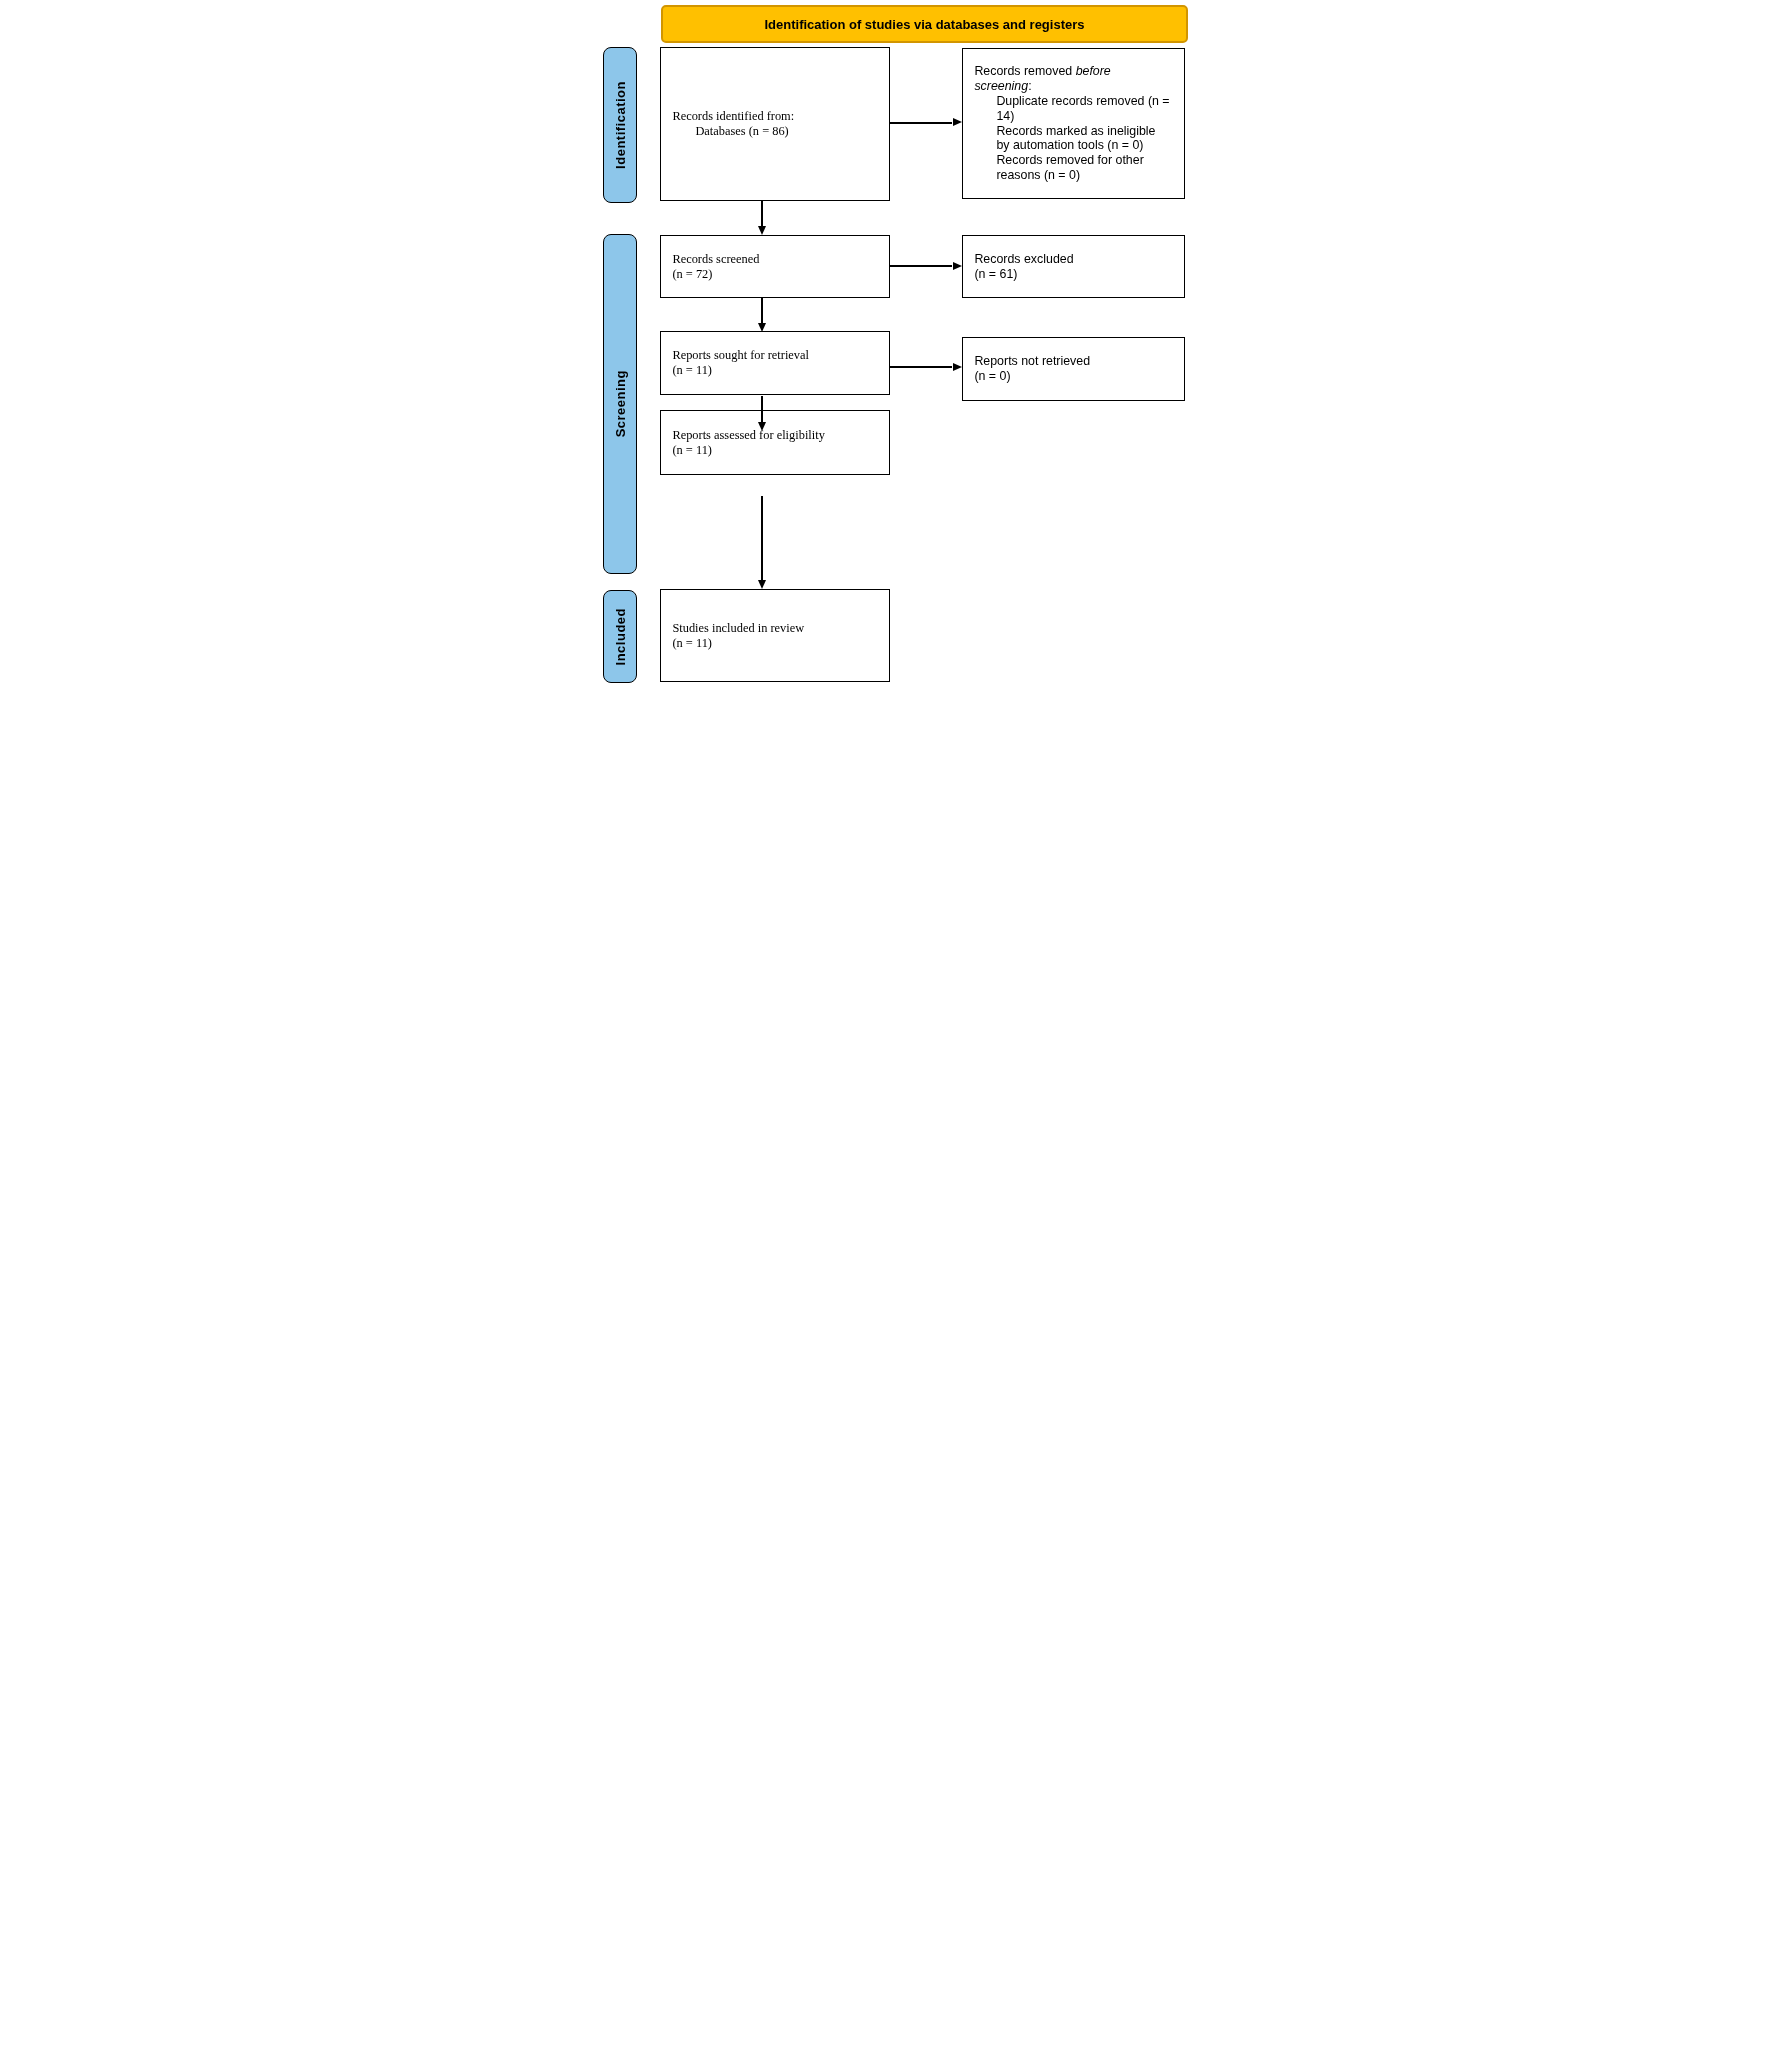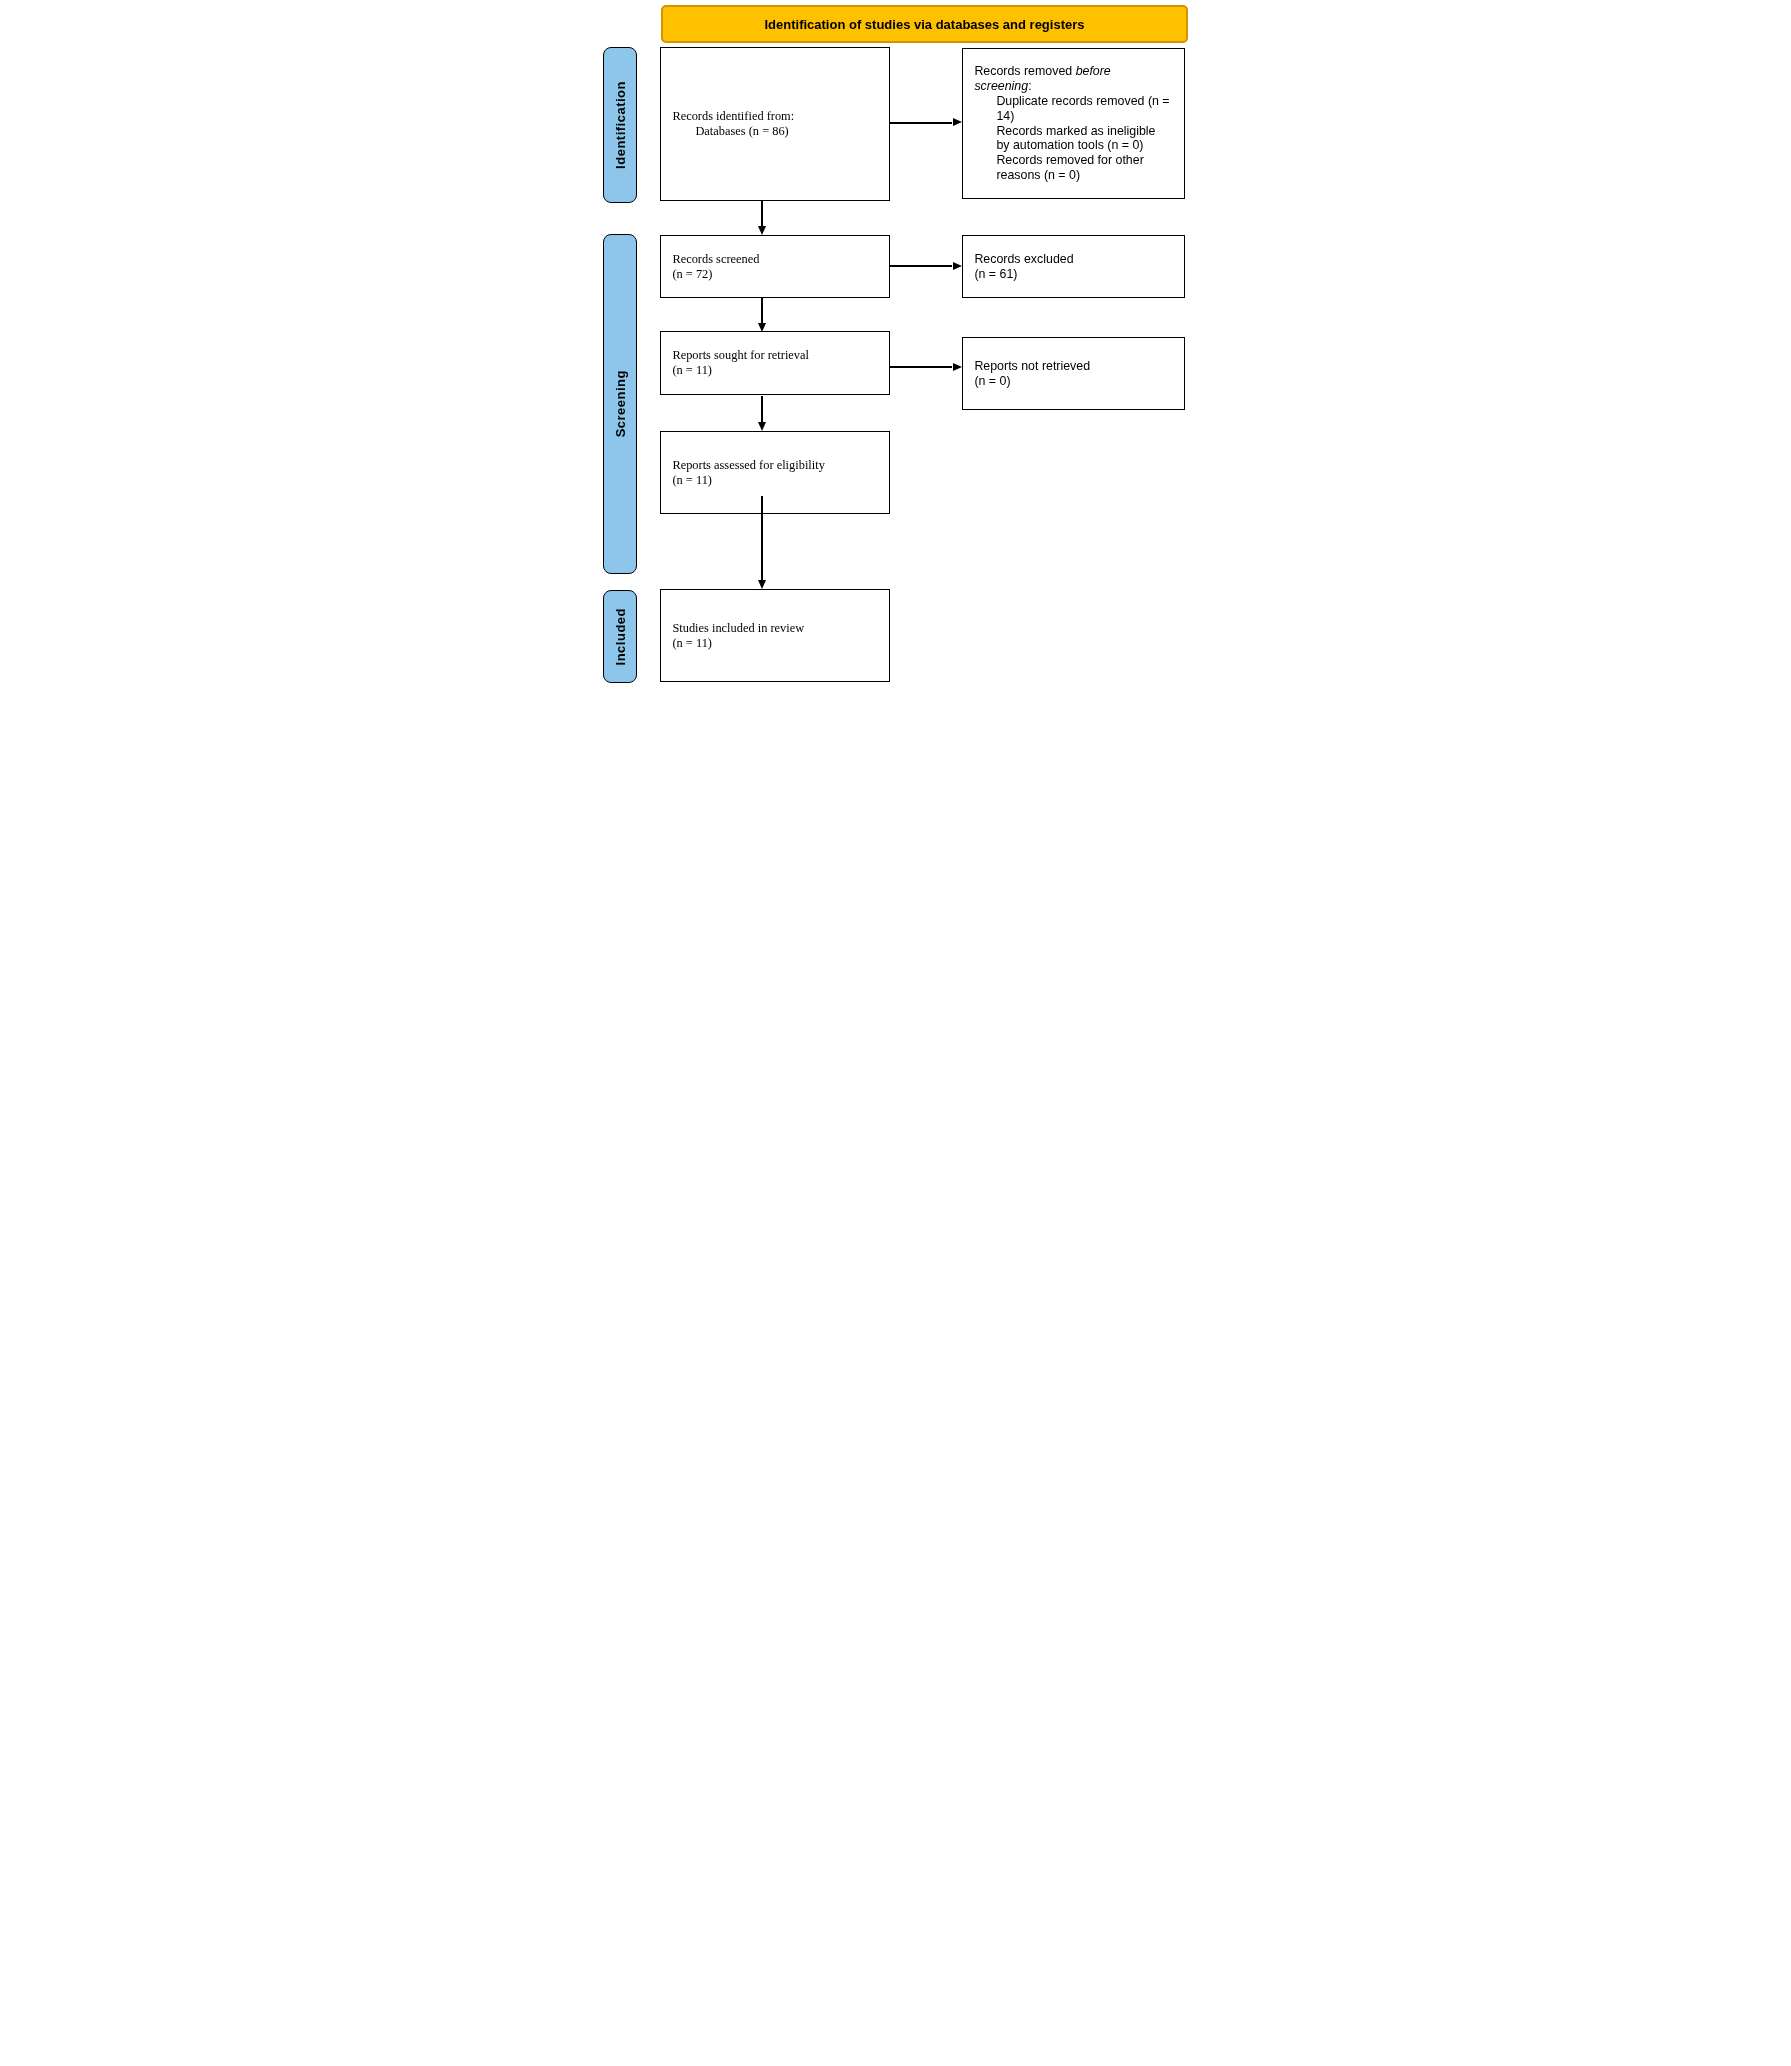"Reports not retrieved" #box-not-retrieved { height: 73px -> 64px }
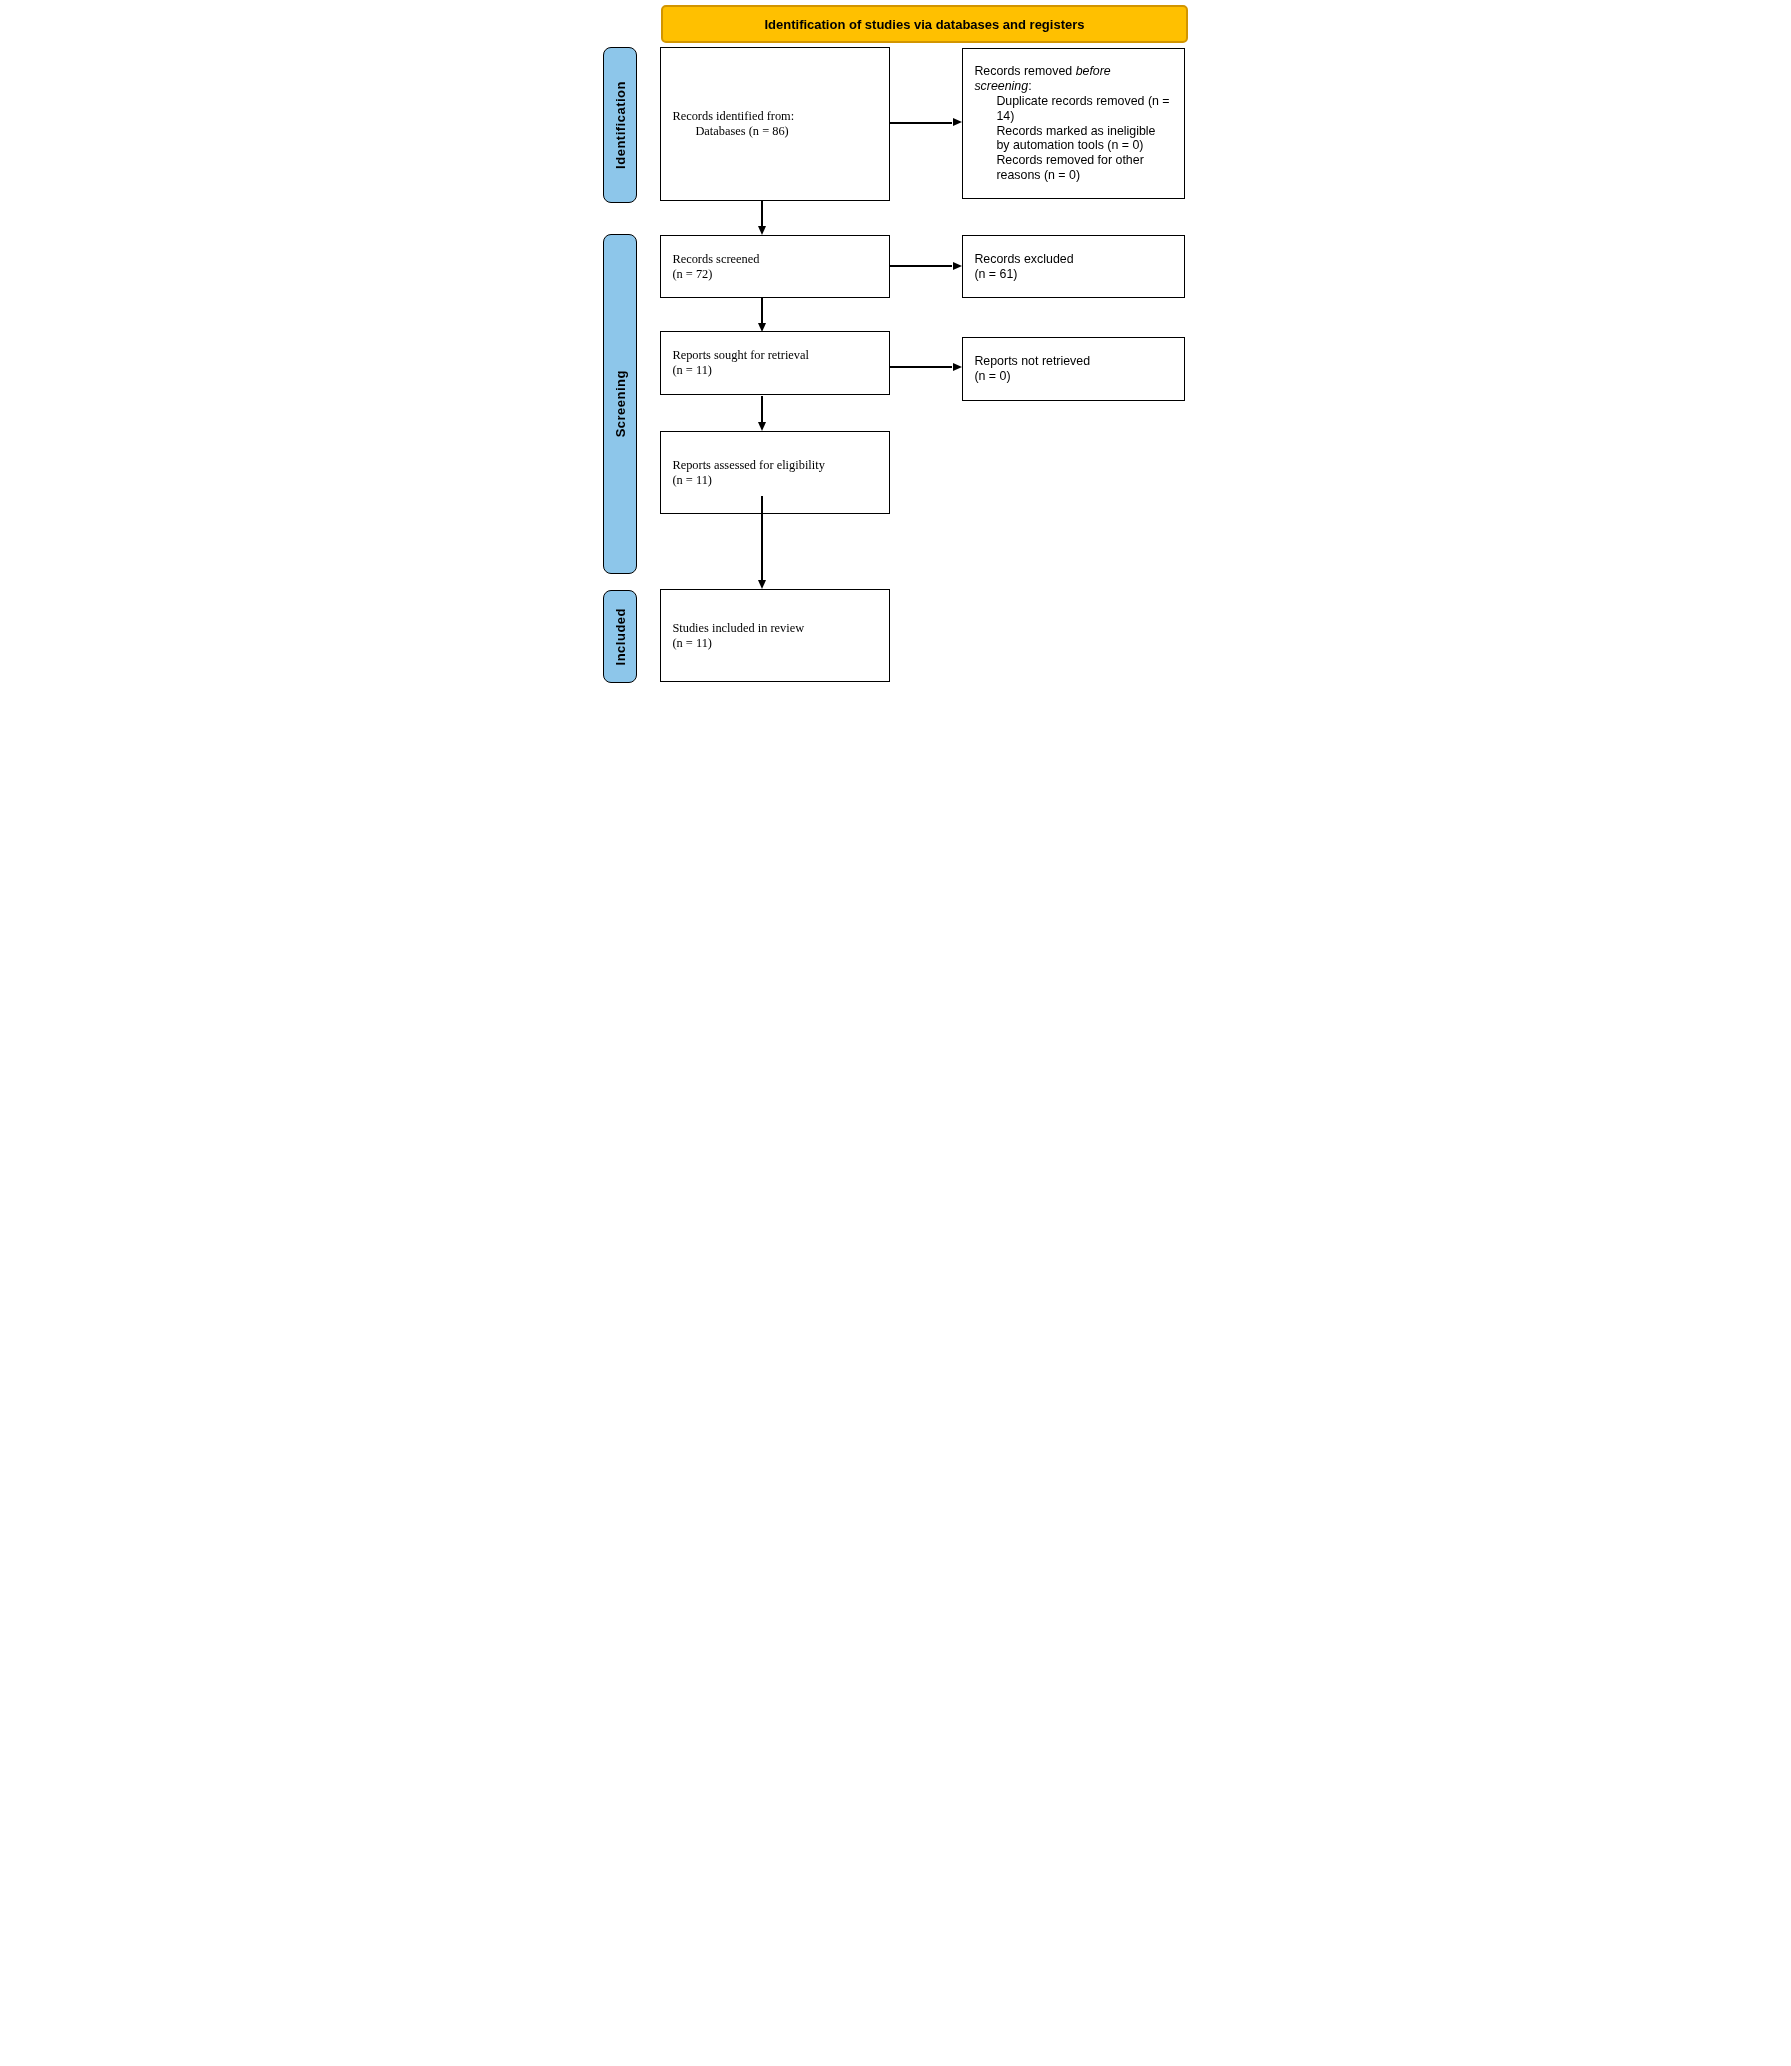"Reports assessed for eligibility" #box-assessed { height: 83px -> 65px; top: 431px -> 410px }
